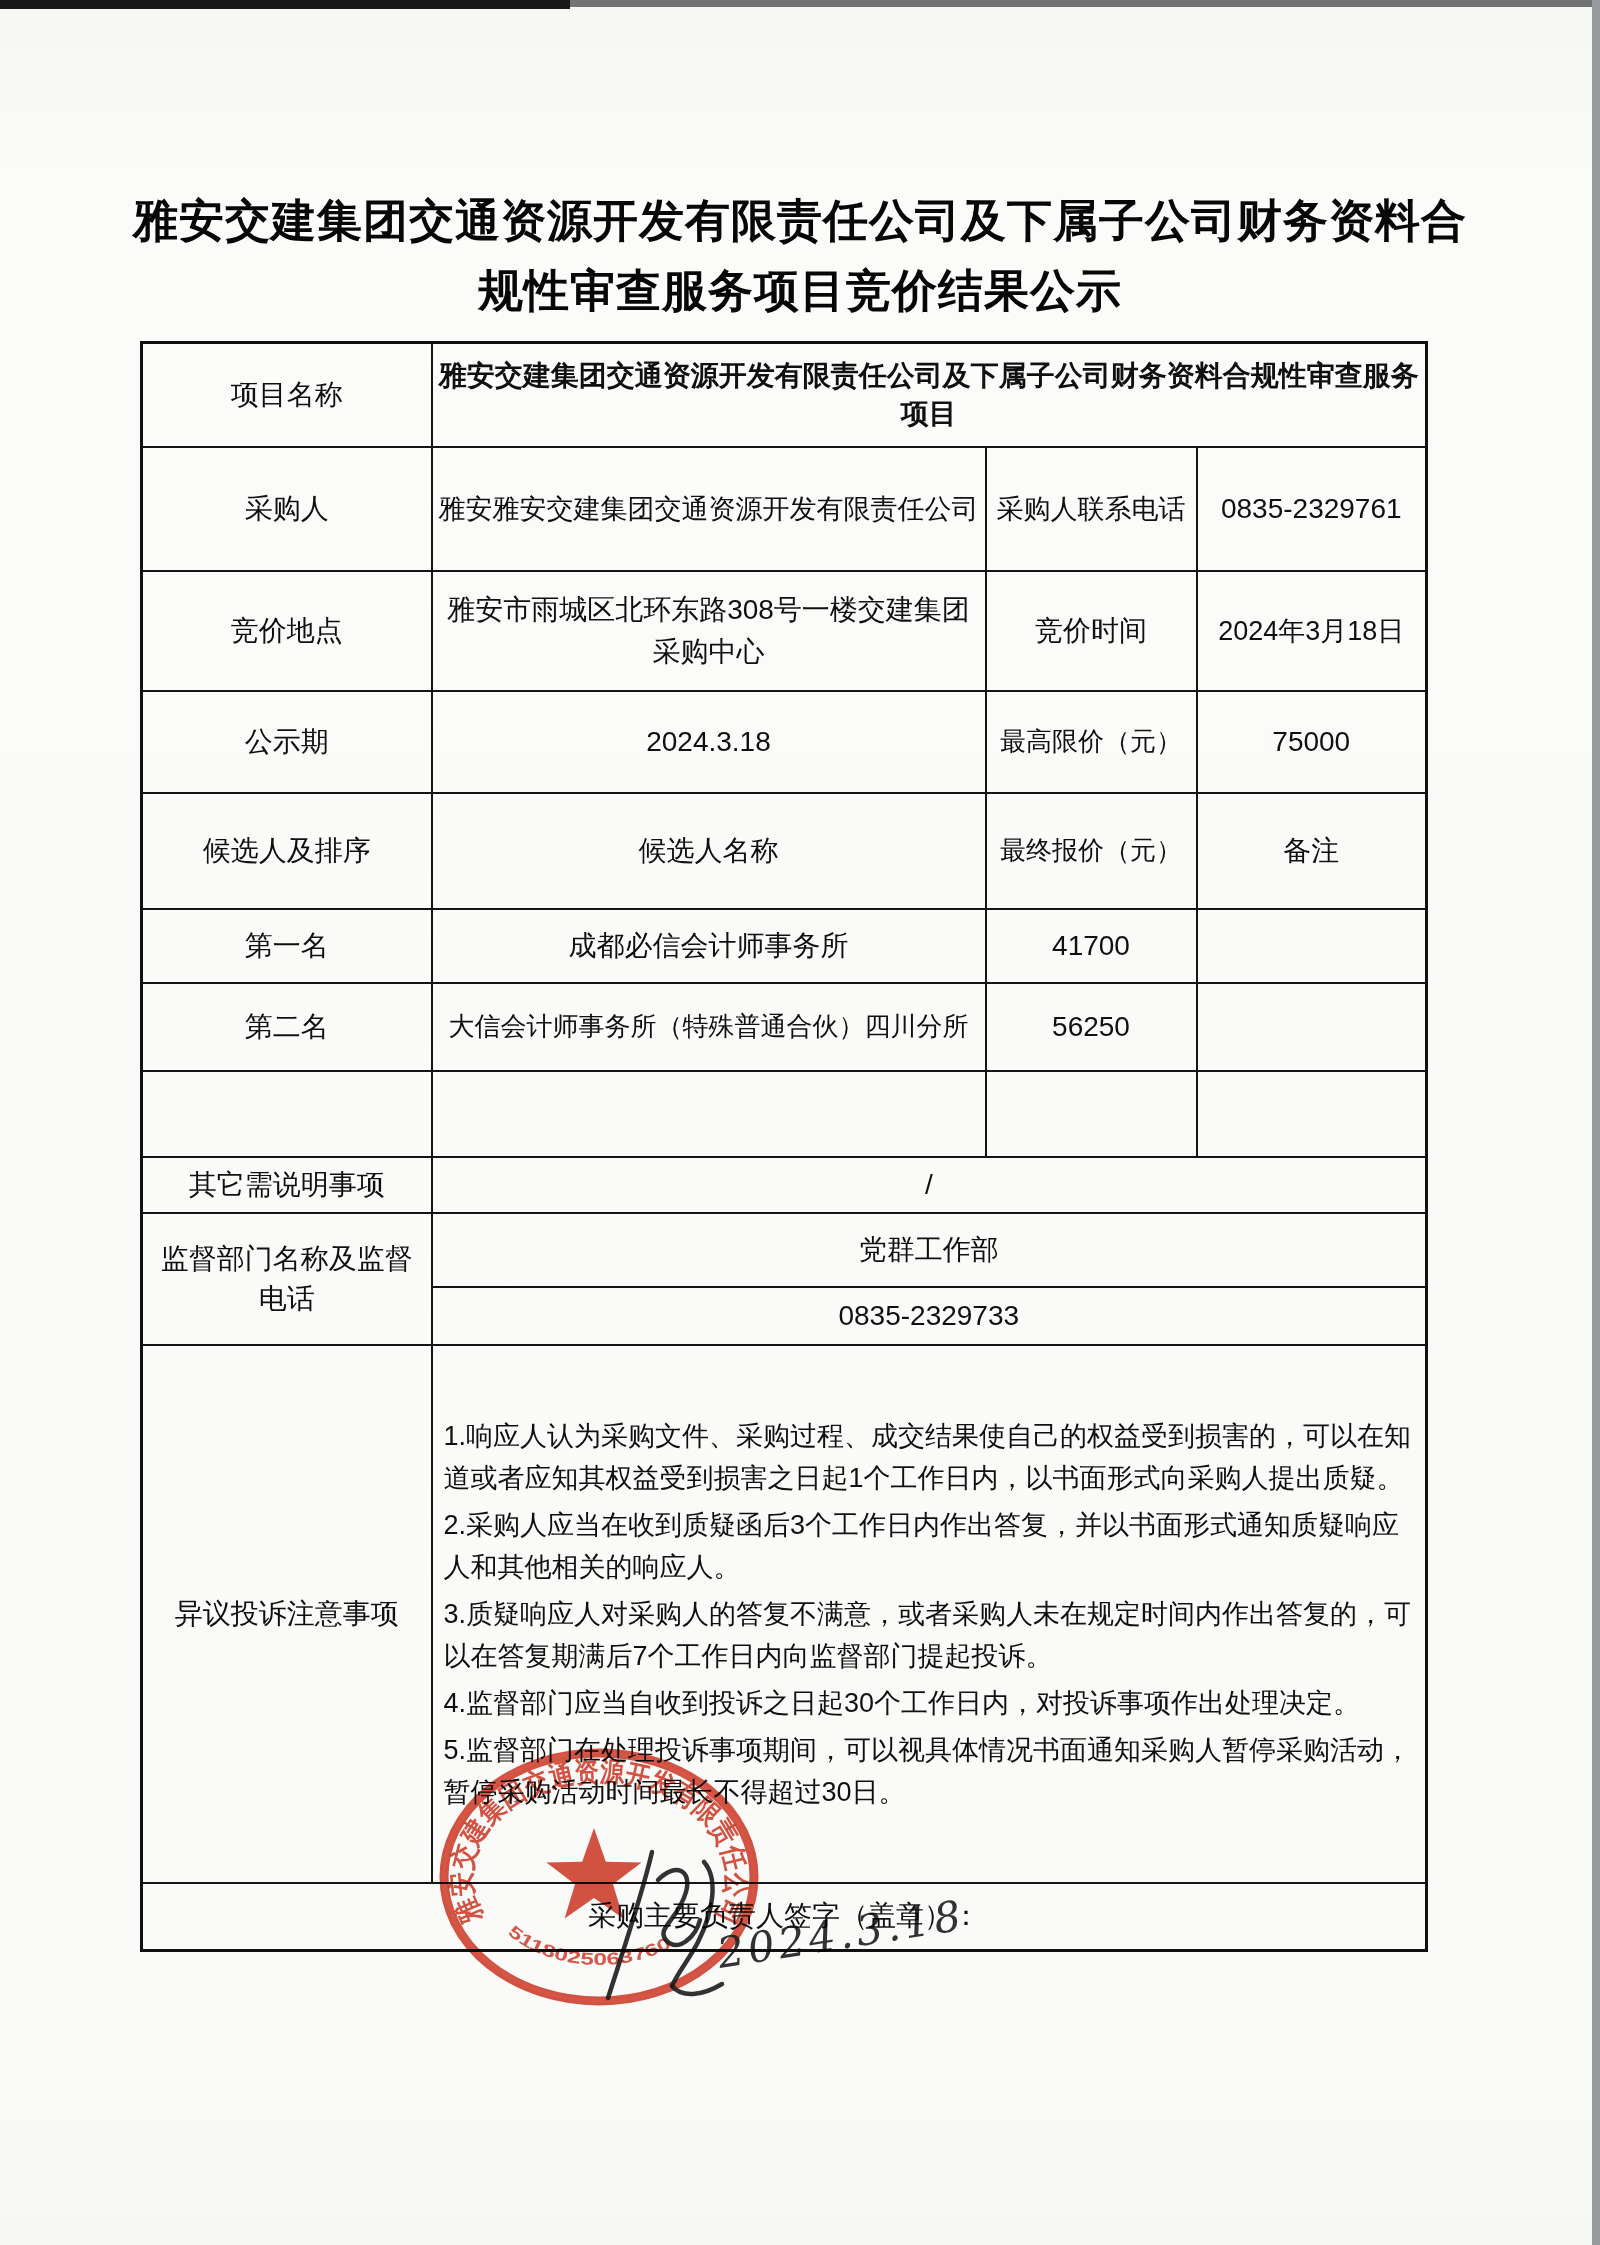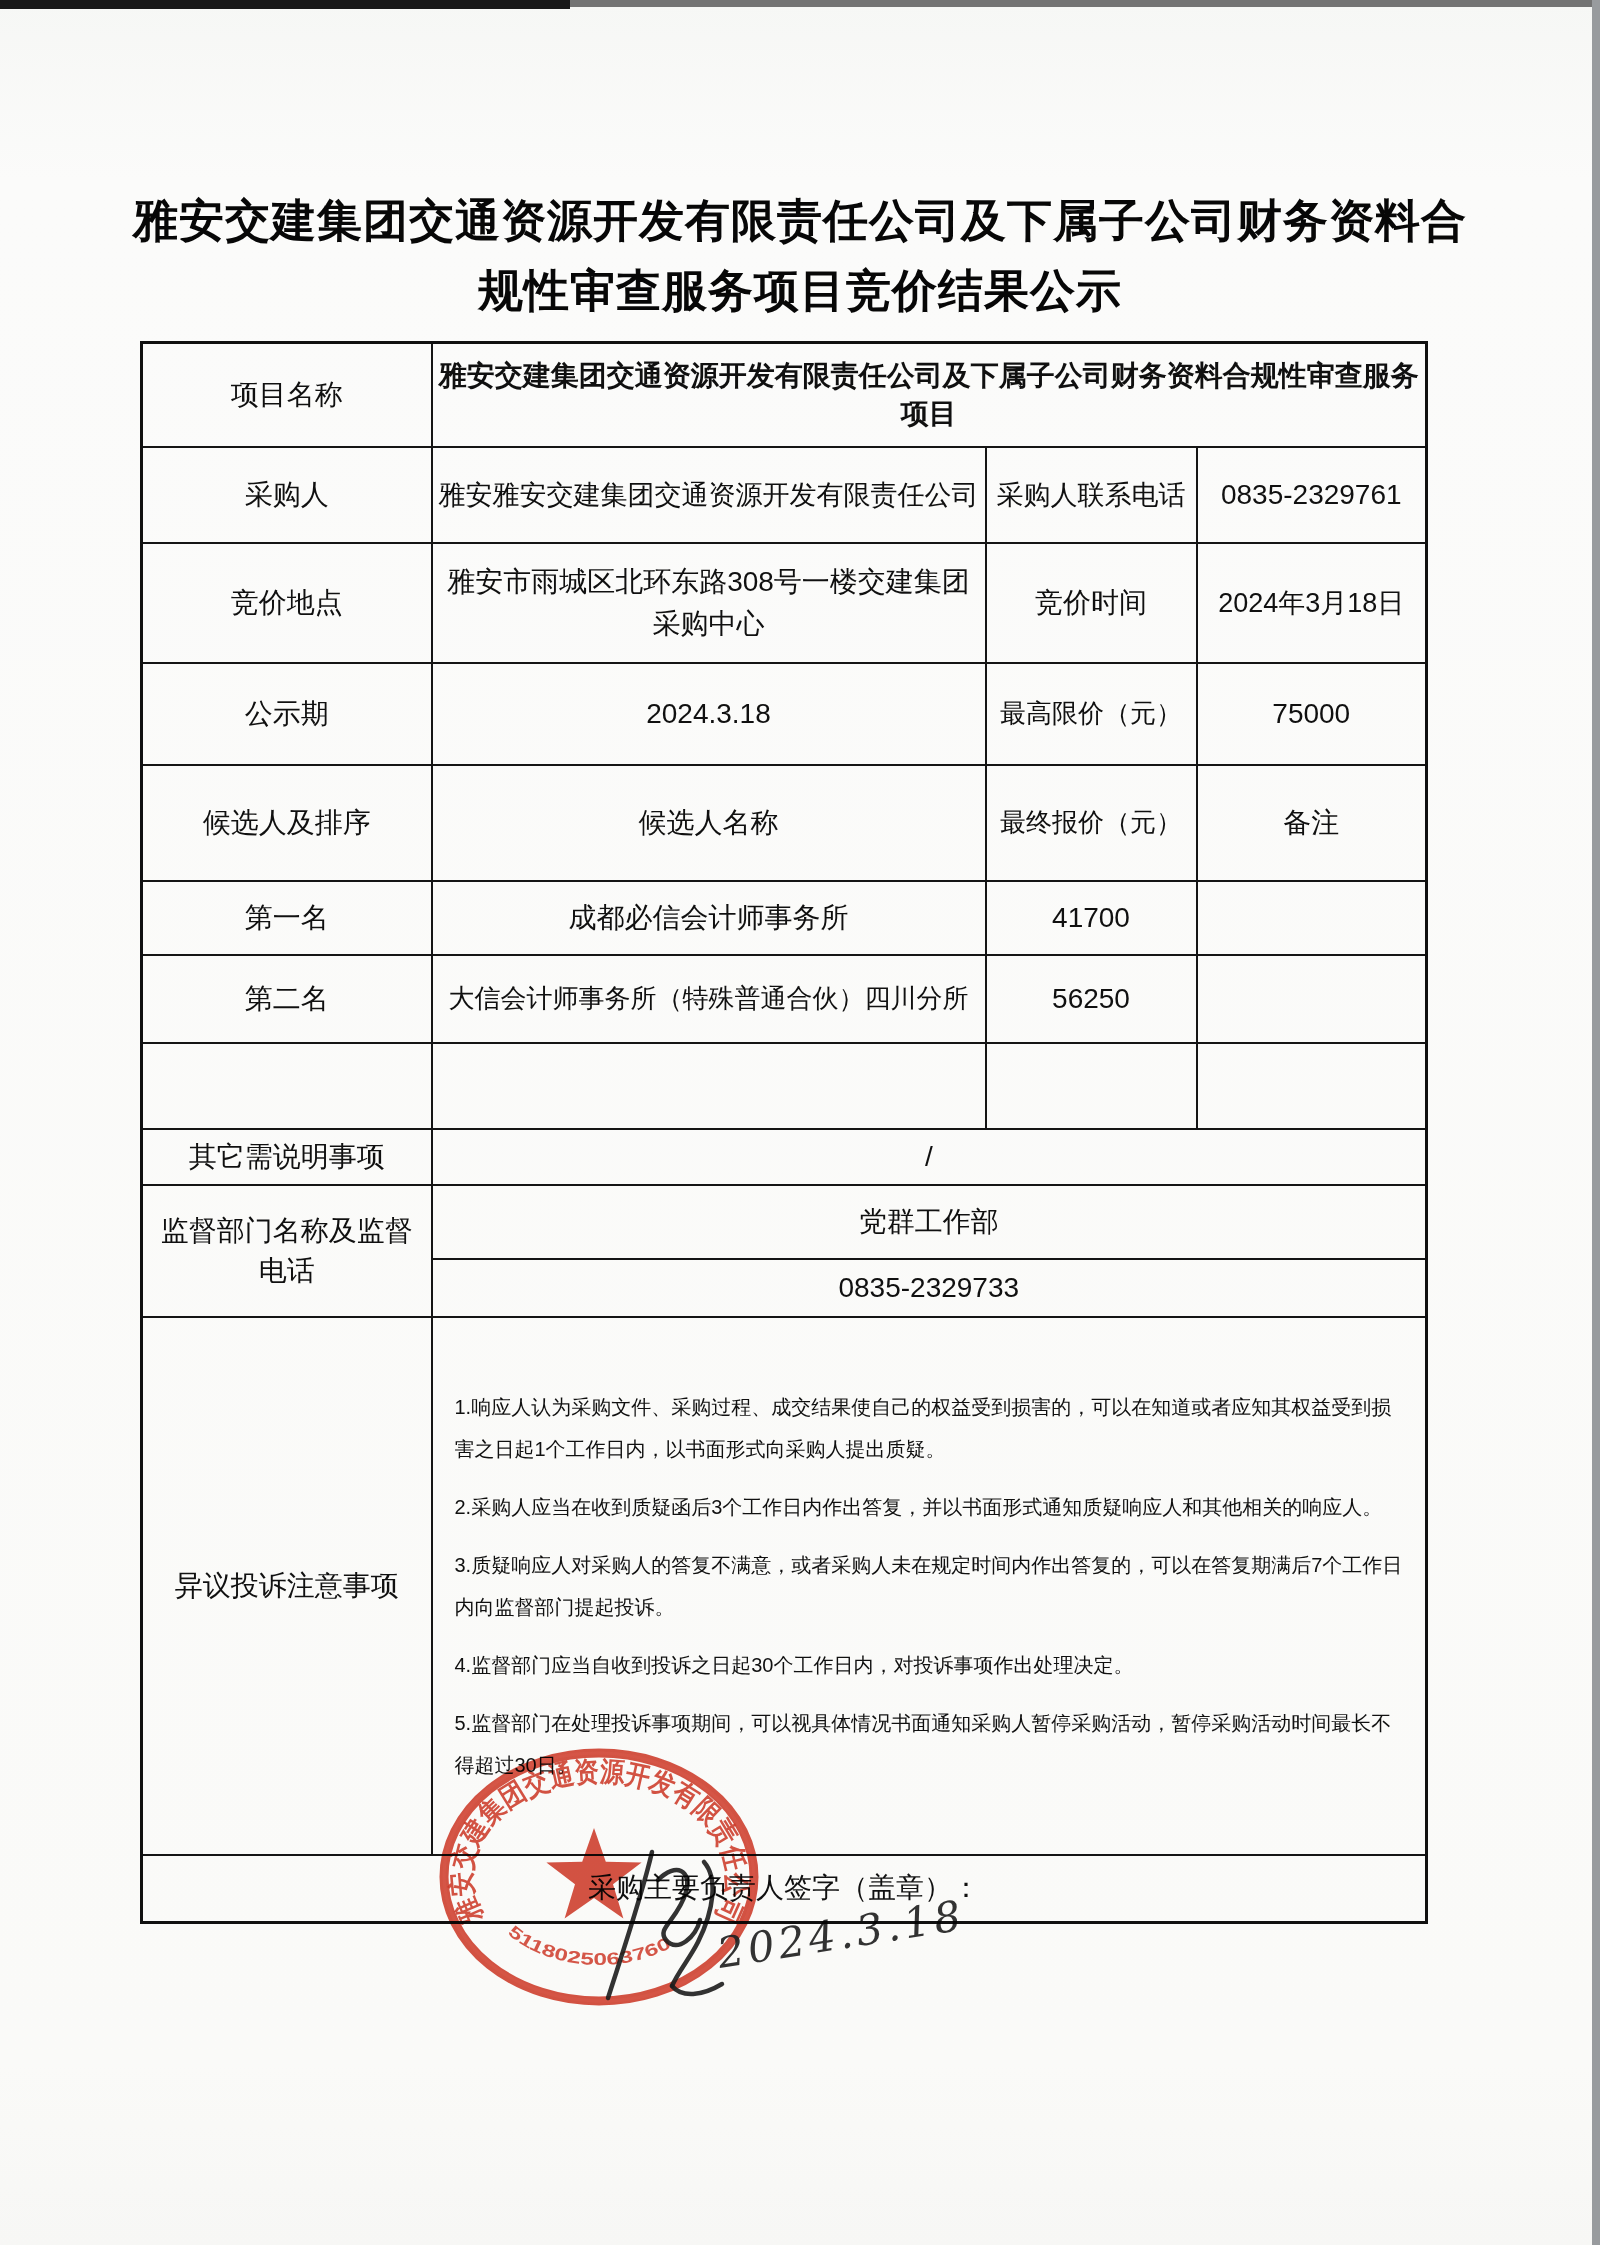"采购人" tr { height: 96px -> 124px }
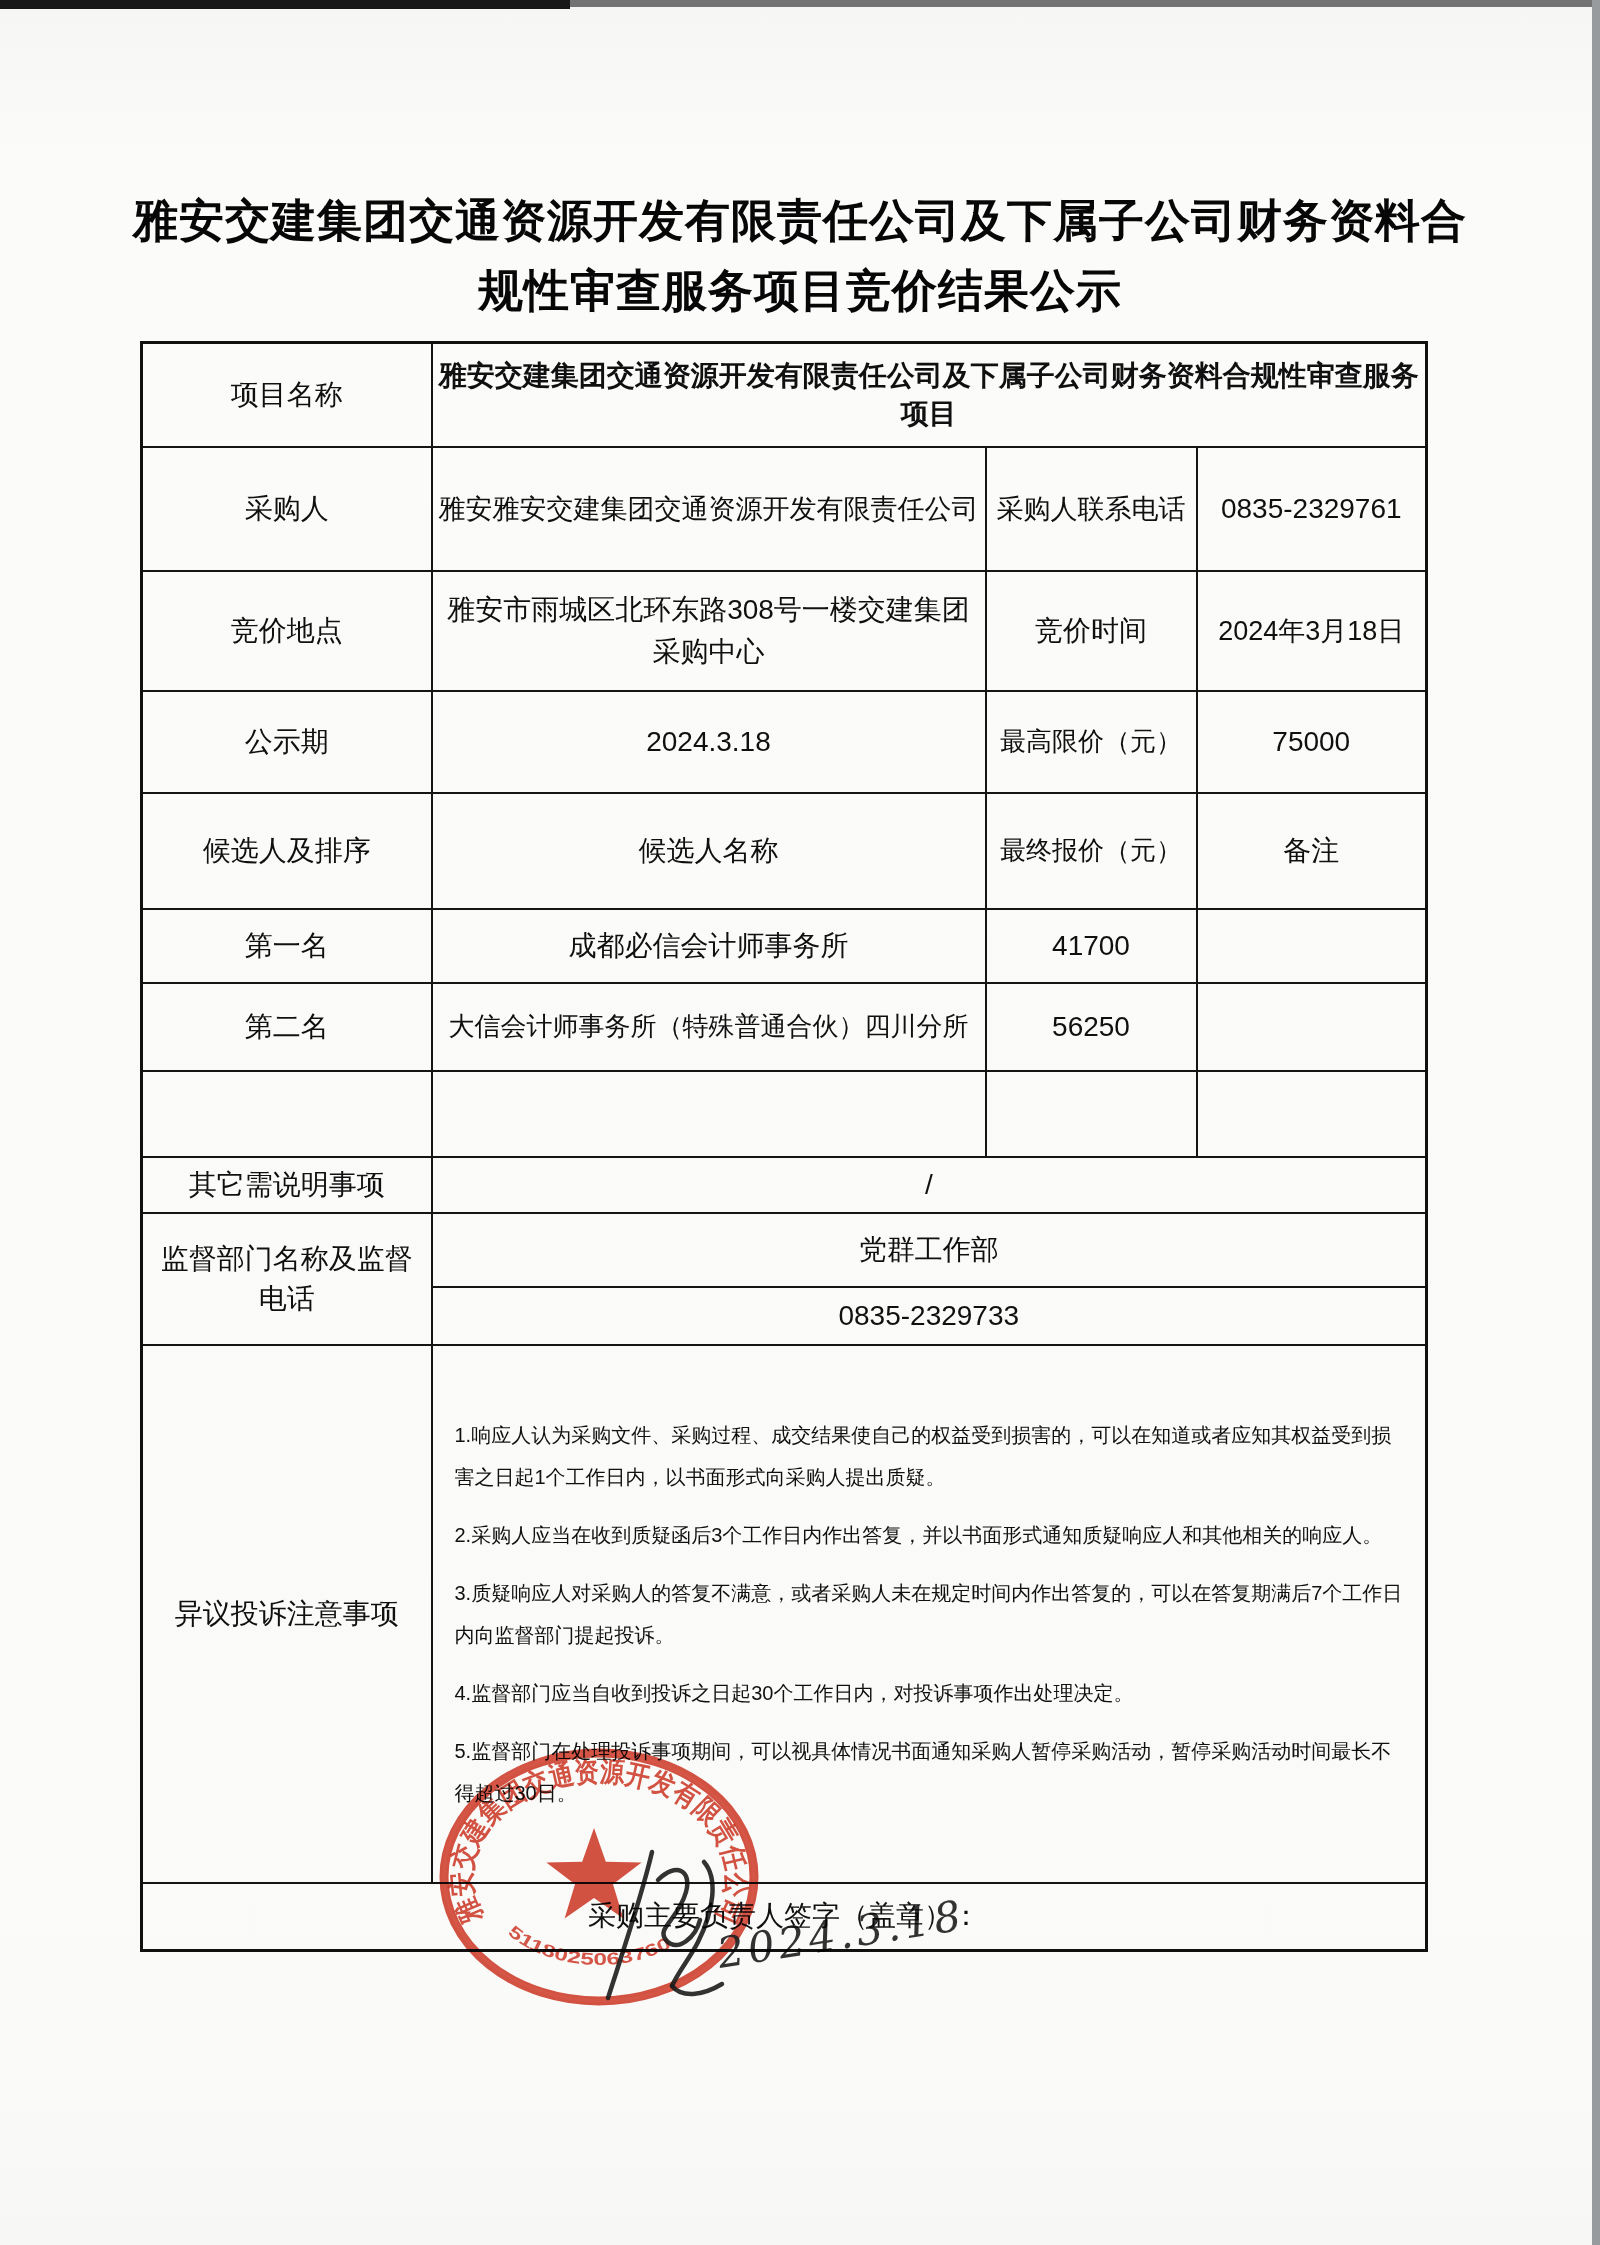"1.响应人认为采购文件、采购过程、成交结果使自己的权益受到损害的，可以在知道或者" .complaint-text p { font-size: 20px -> 27px; margin: 16px -> 5px }
